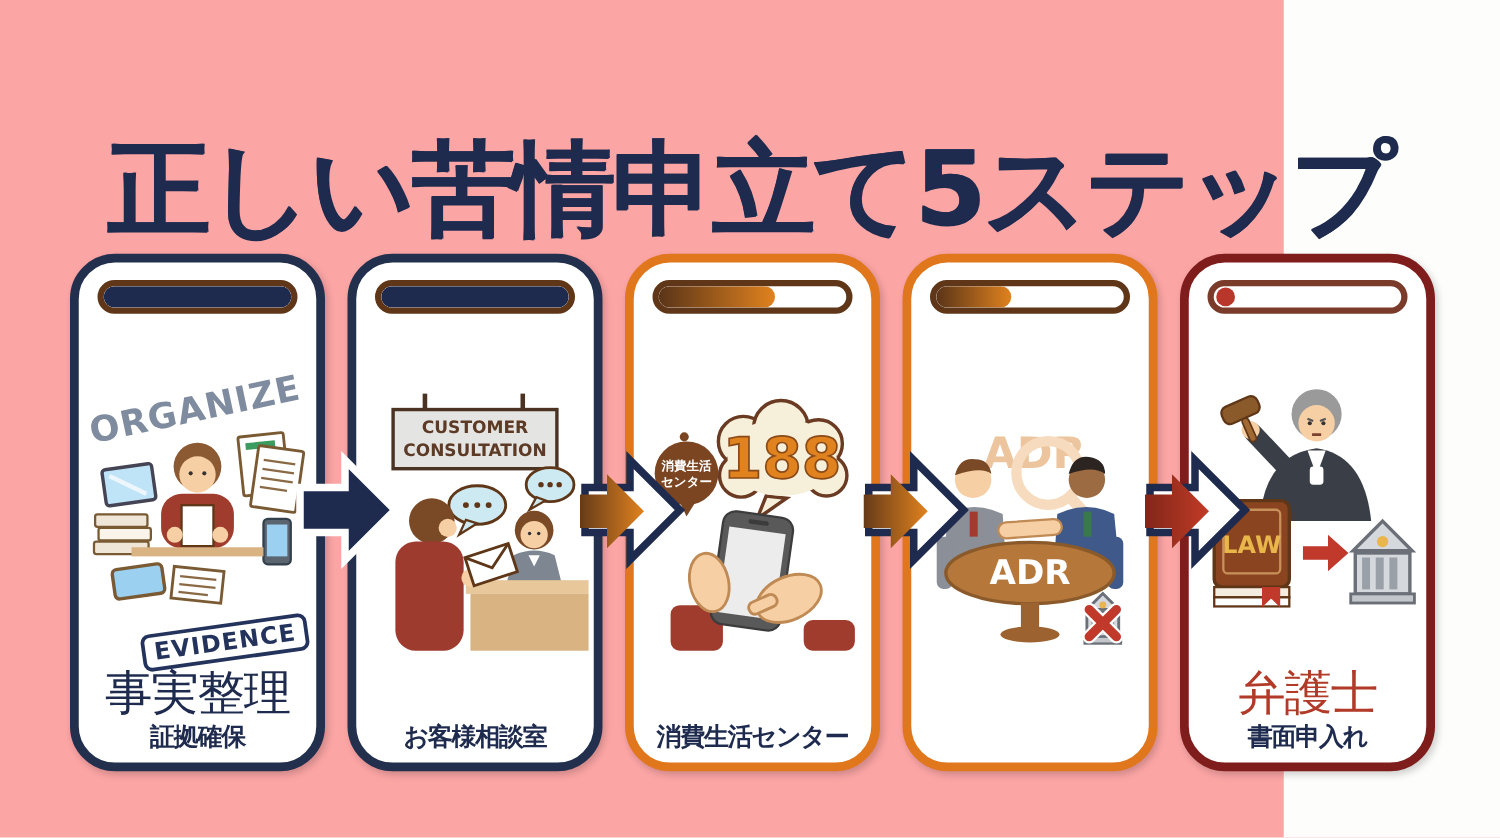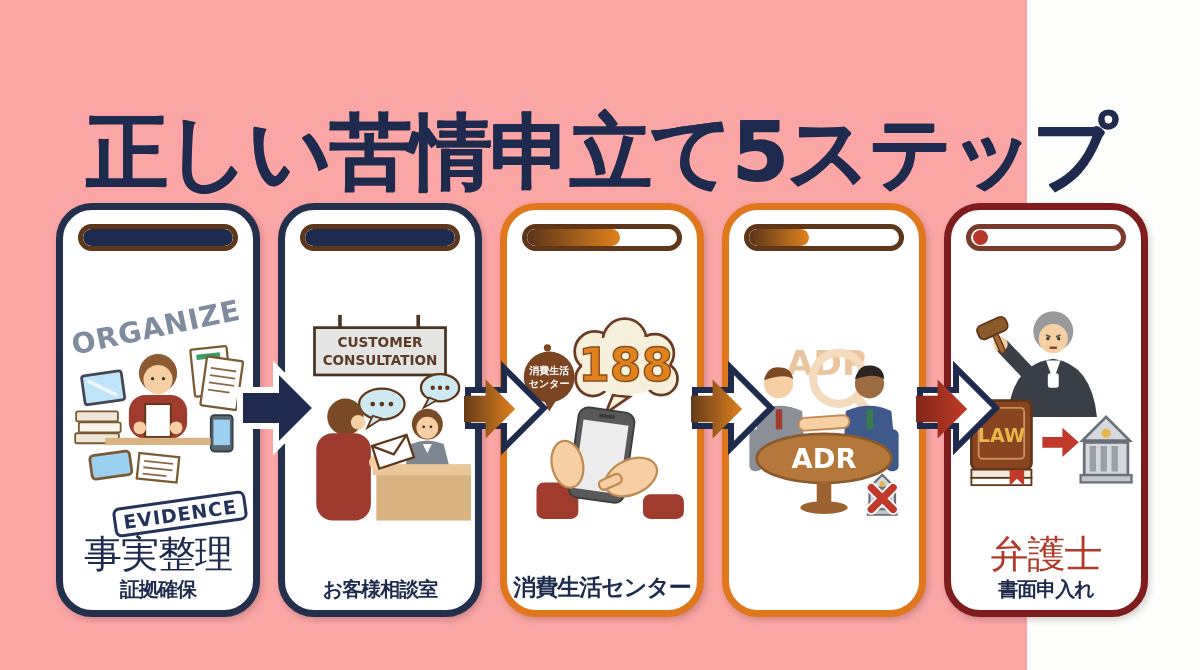"消費生活センター" .sub-small { font-size: 23px -> 20px }
